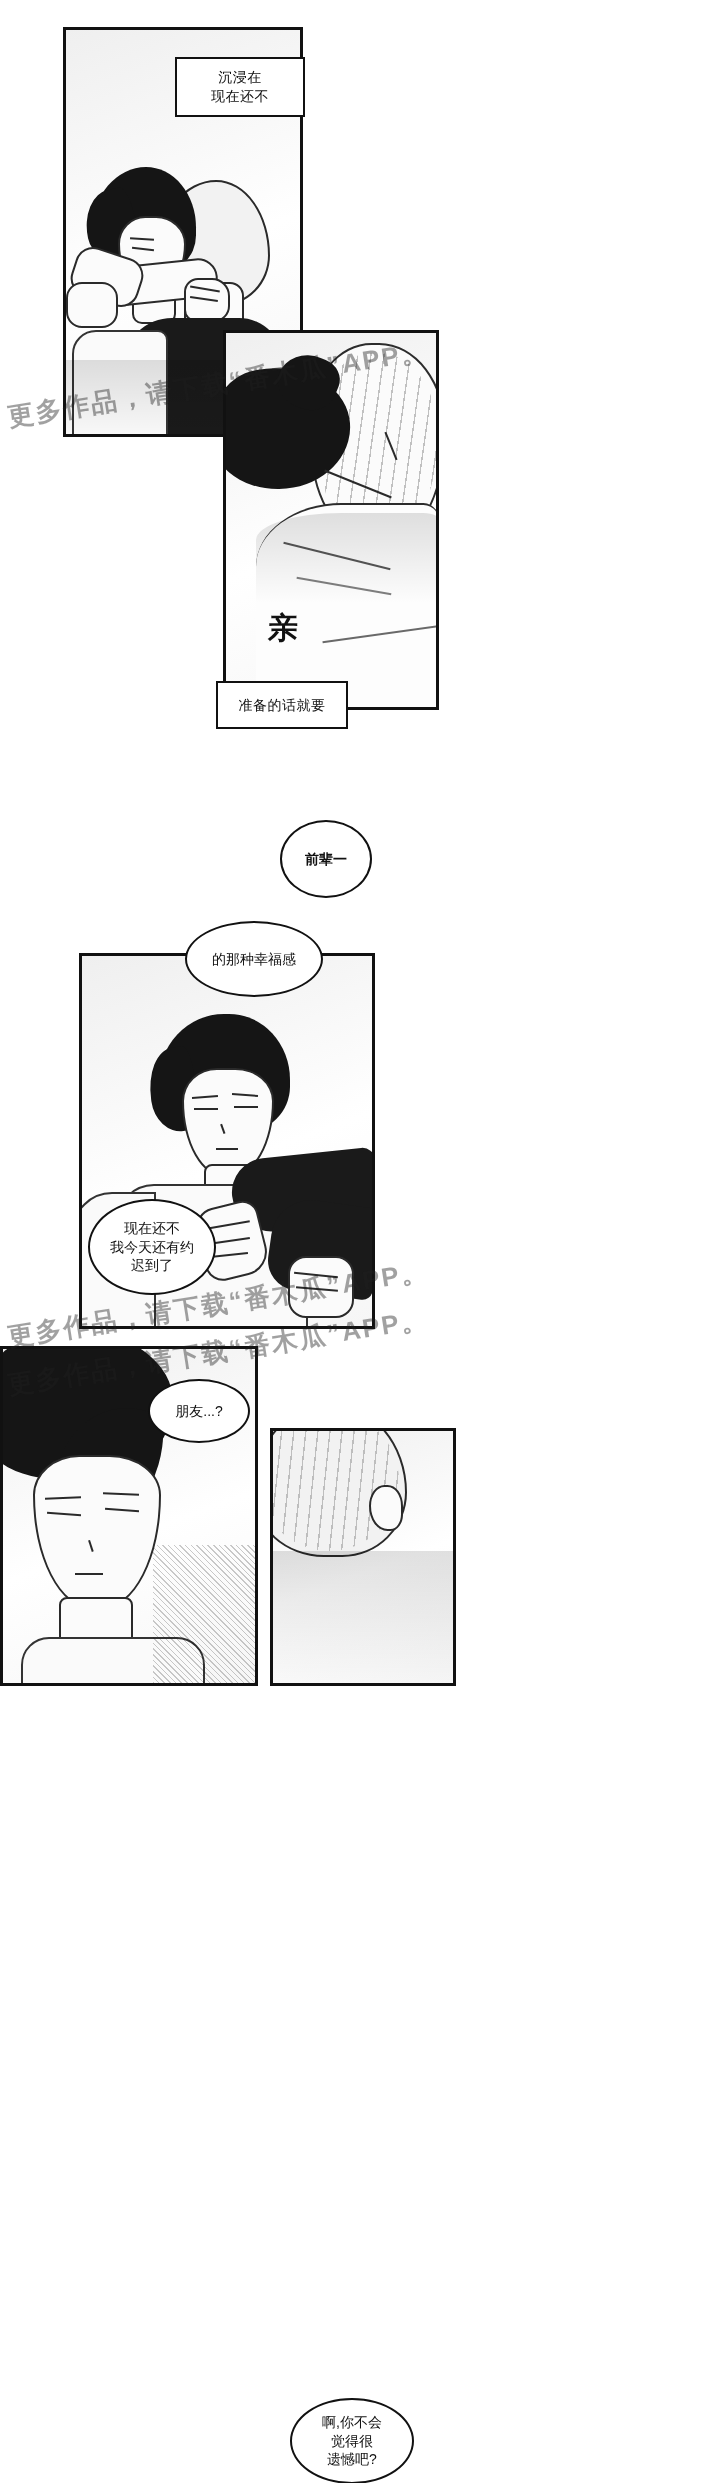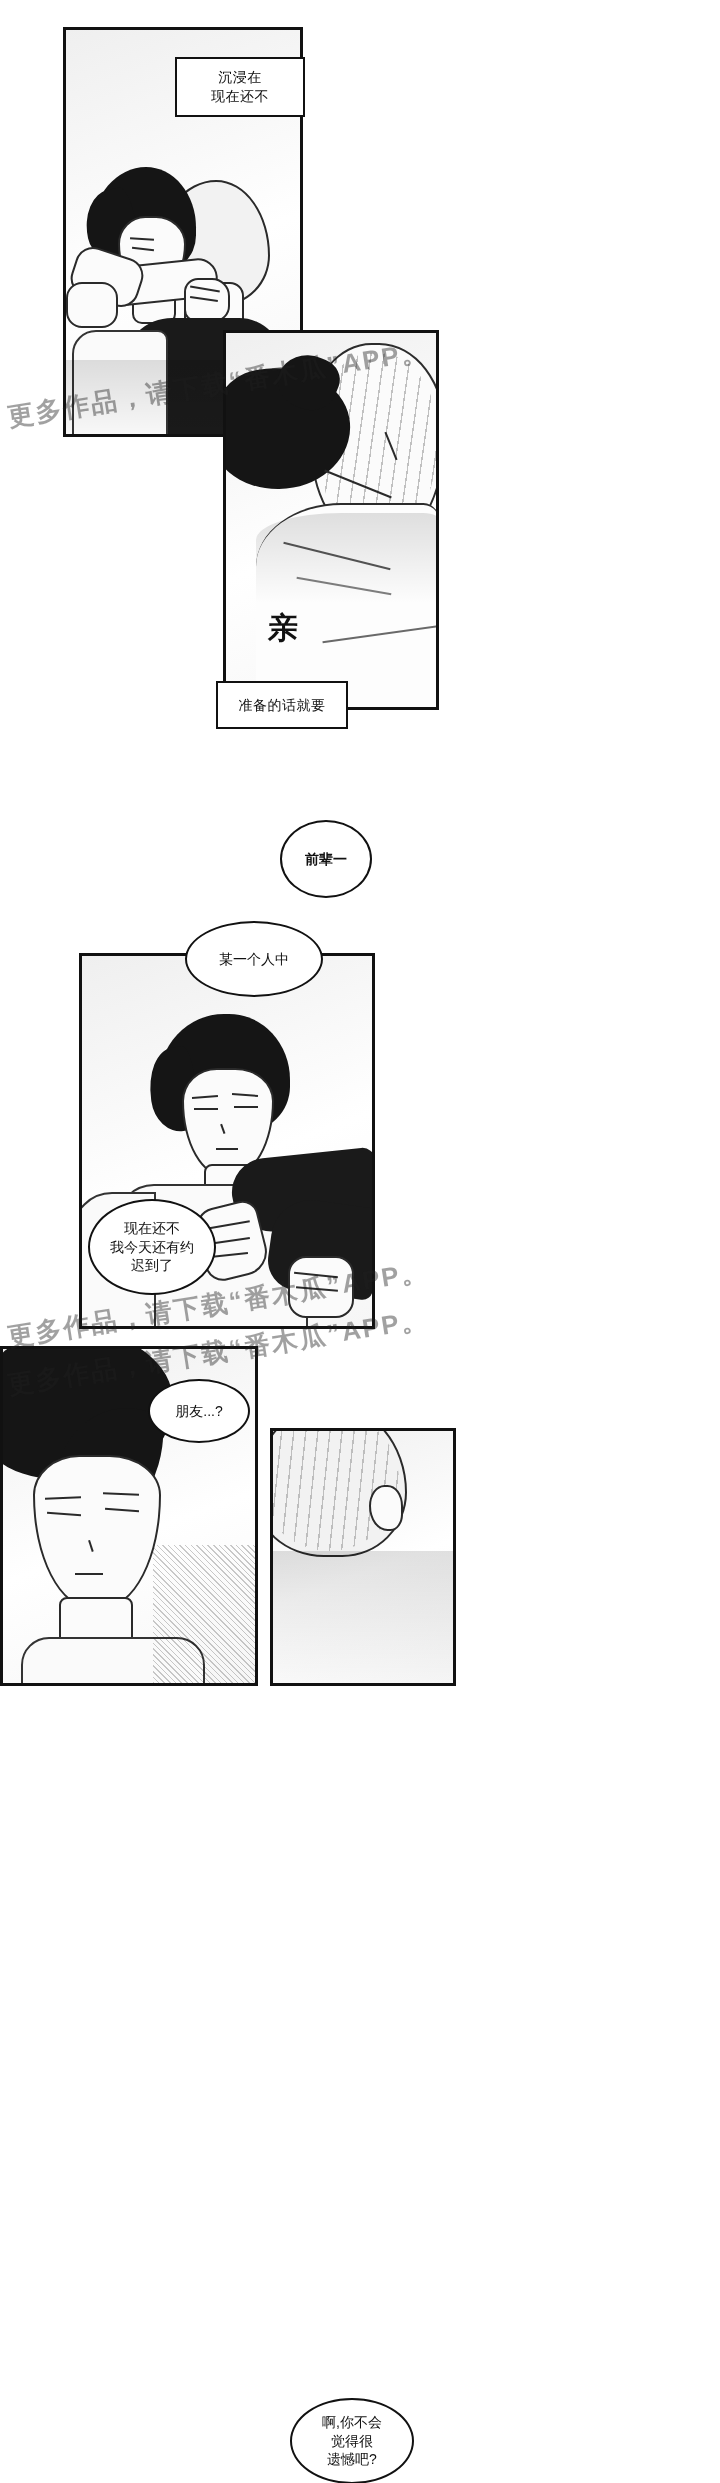"某一个人中" div.balloon { text: 某一个人中 -> 的那种幸福感 }
